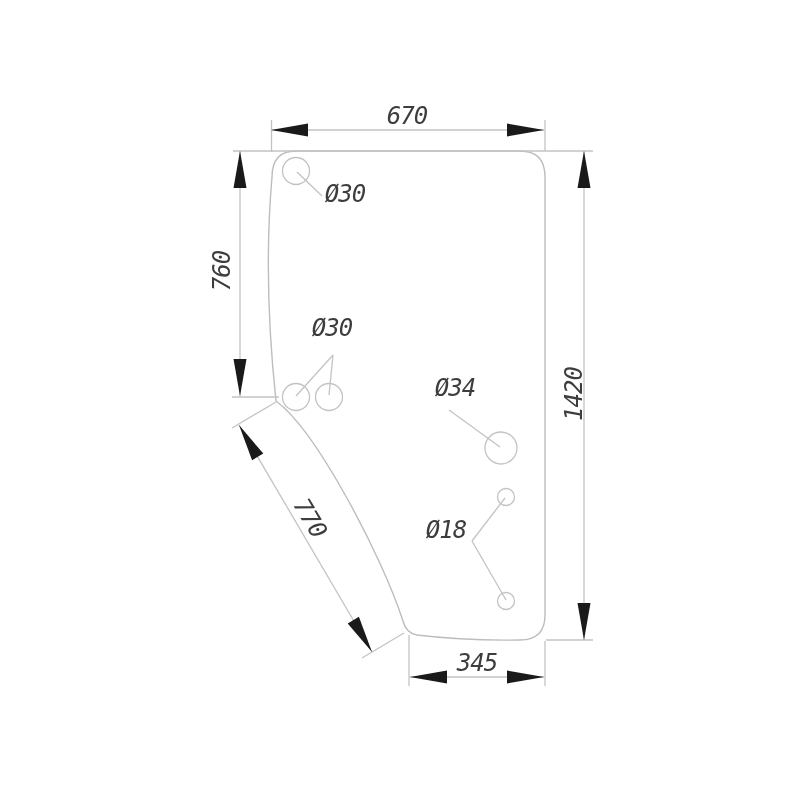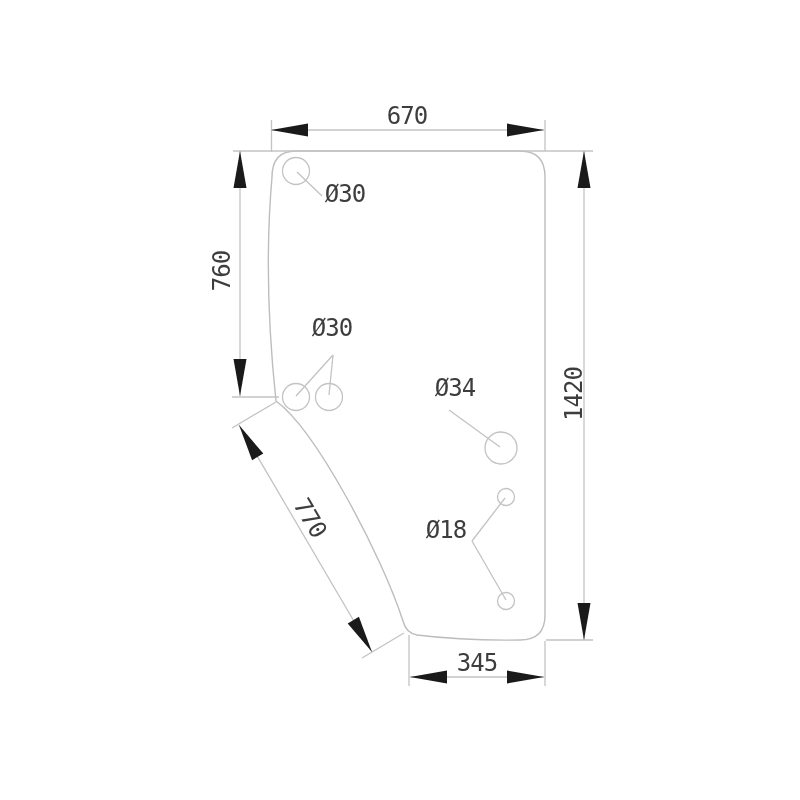"670" #stage { font-style: none -> italic }
